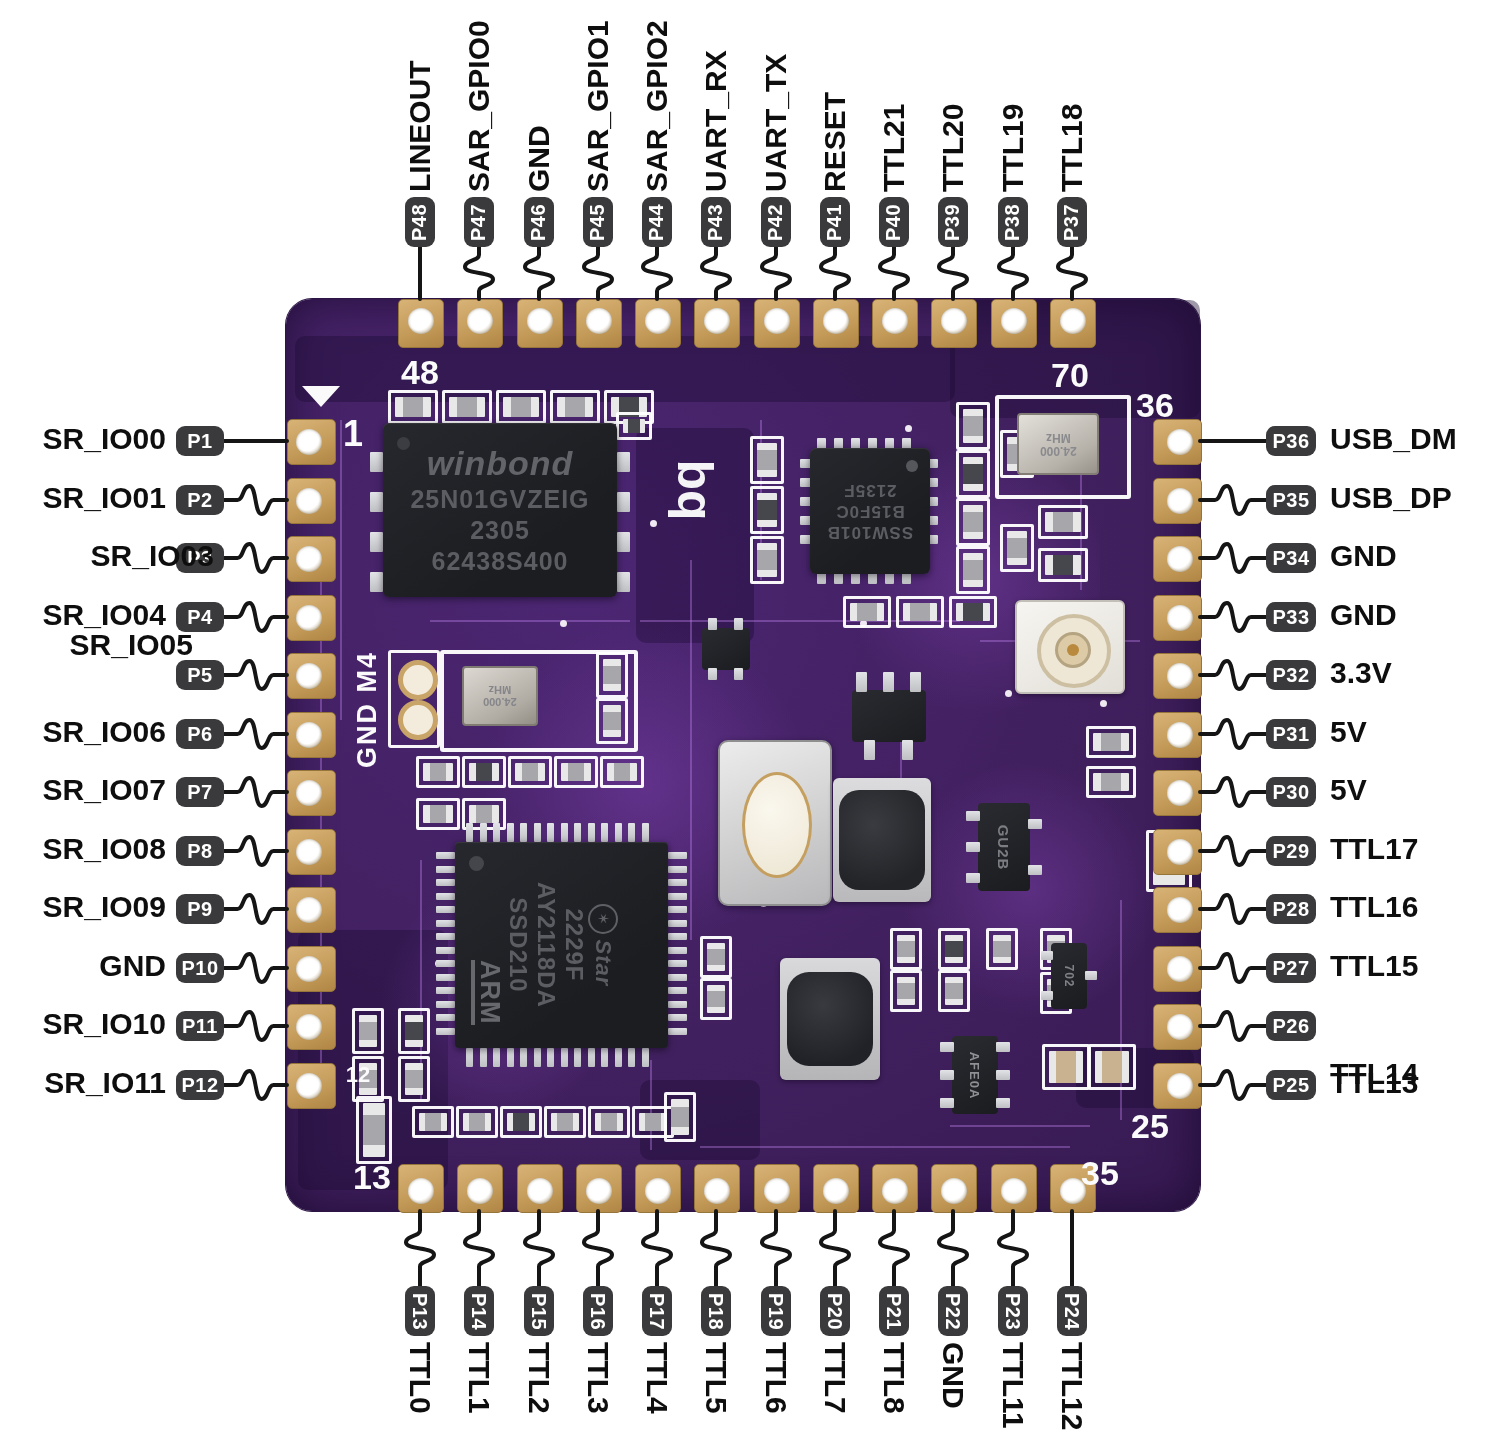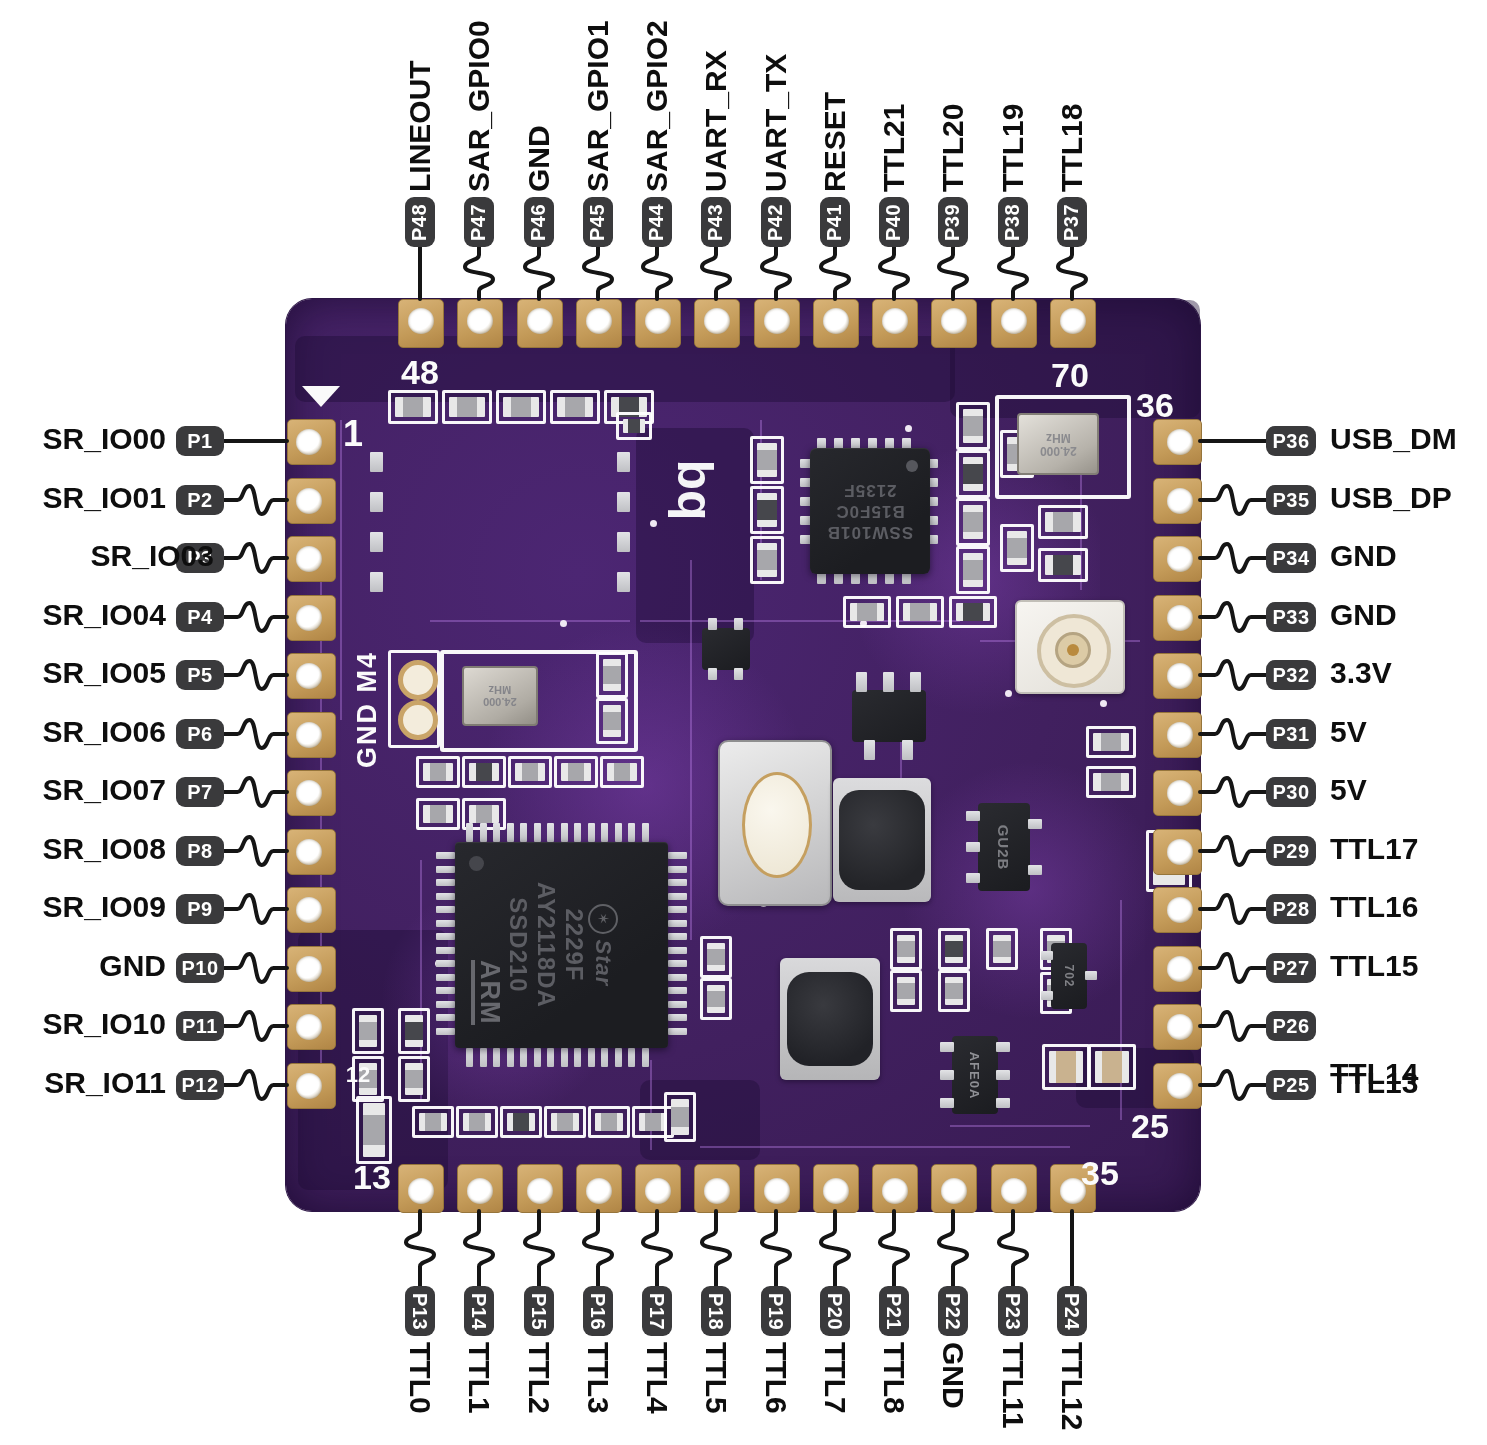"winbond" div.chip { html: none -> <div> <div></div> <div> <div>winbond</div> <div>25N01GVZEIG</div> <div>2305</div> <div>62438S400</div> </div> </div> }
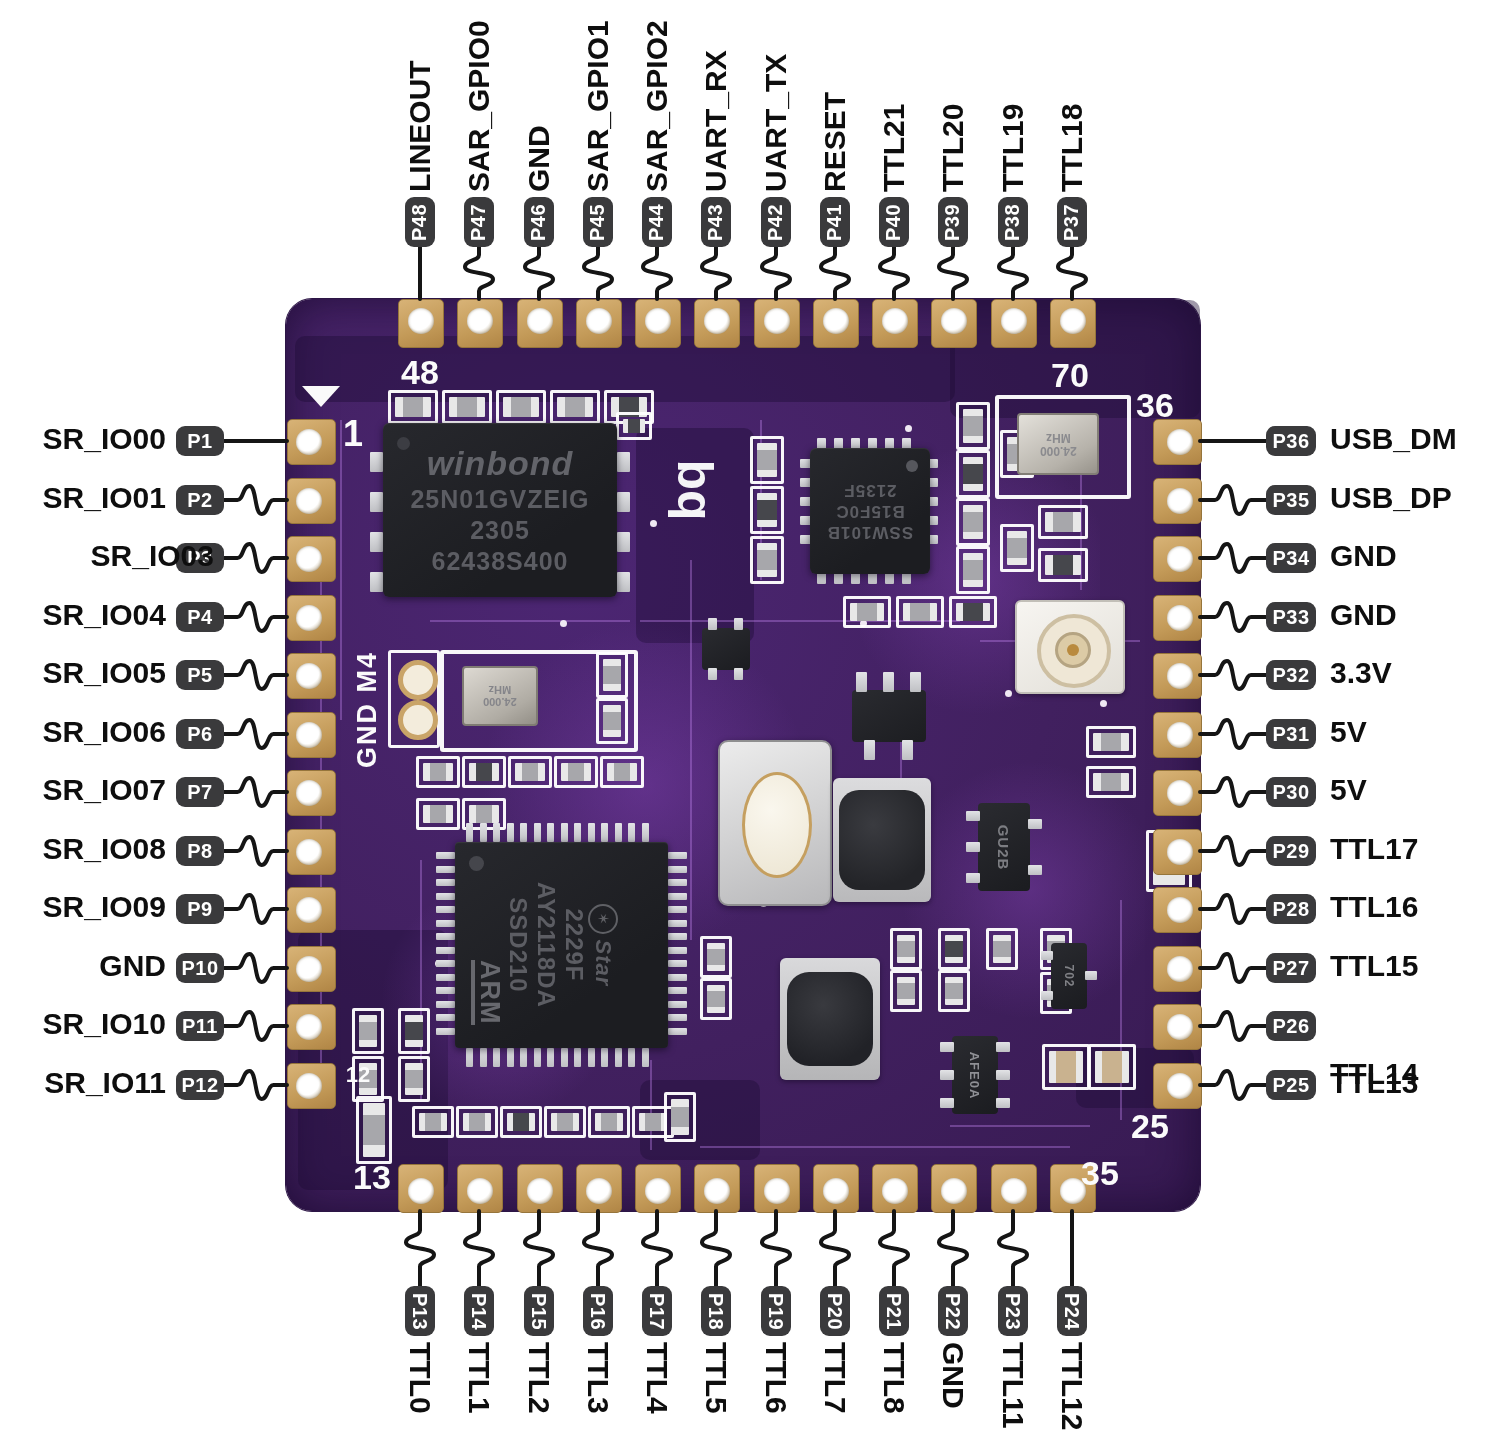"SR_IO05" div.plabel { padding-left: none -> 27px; top: 656px -> 628px }
